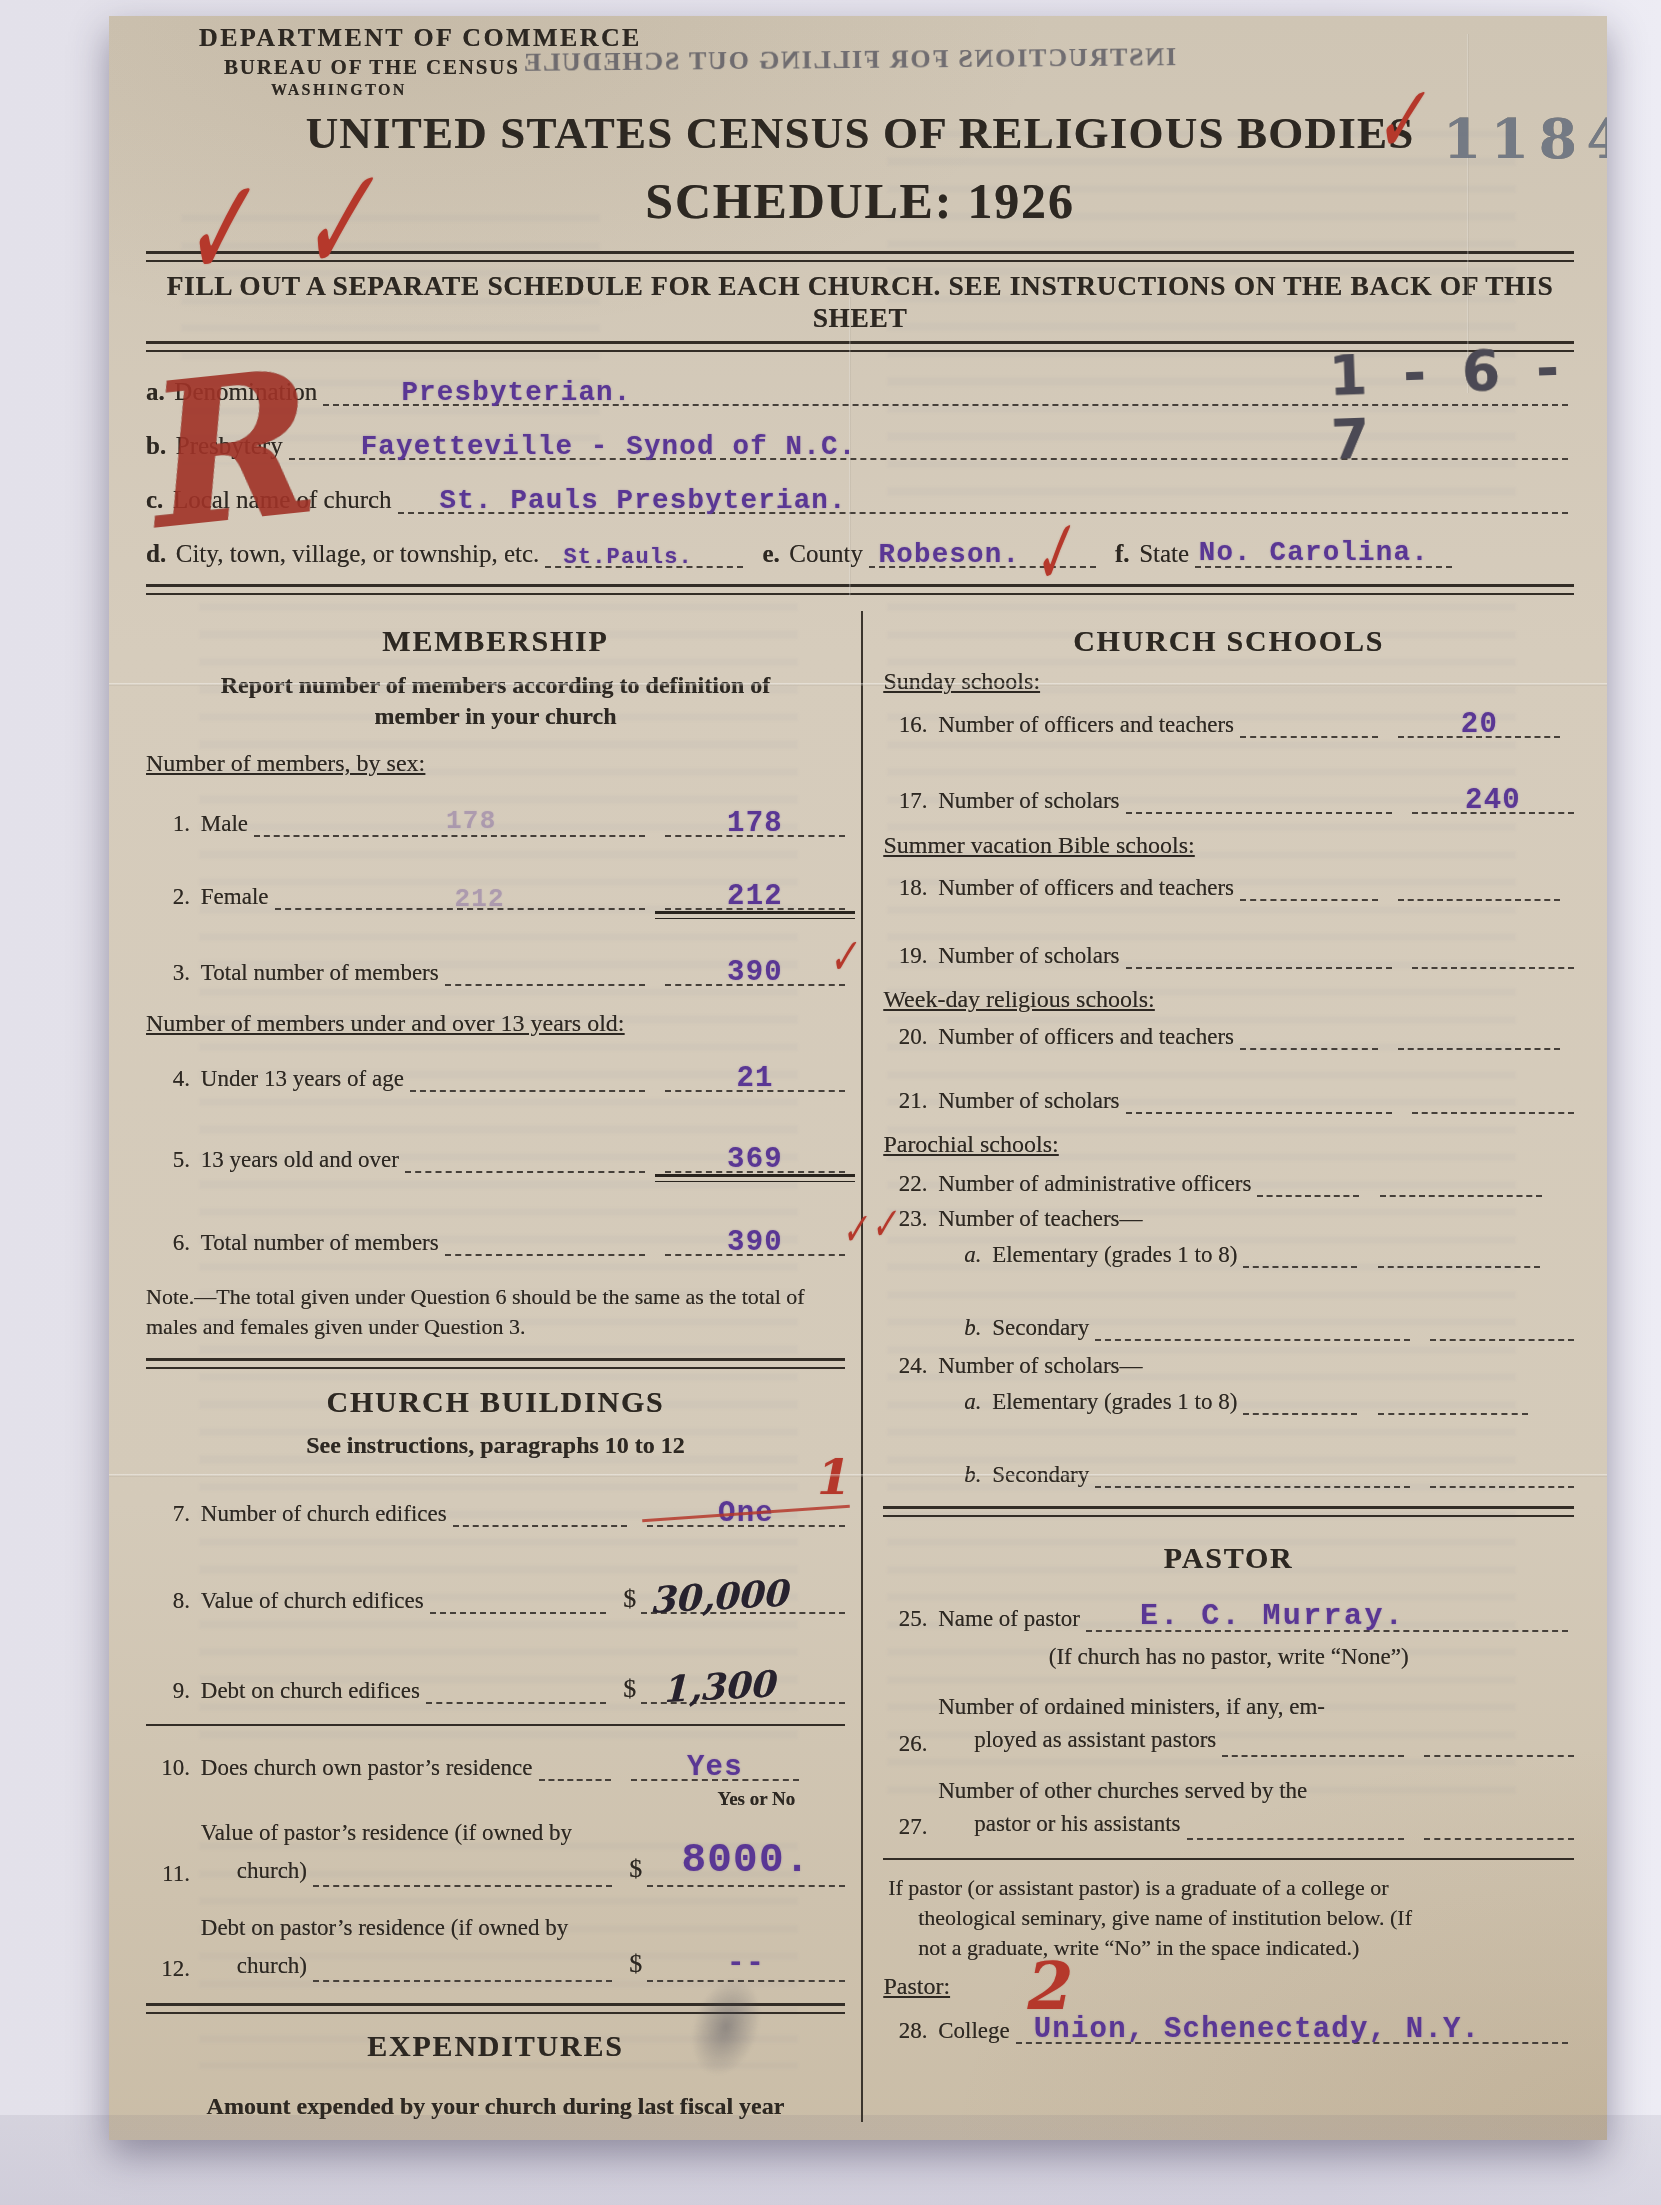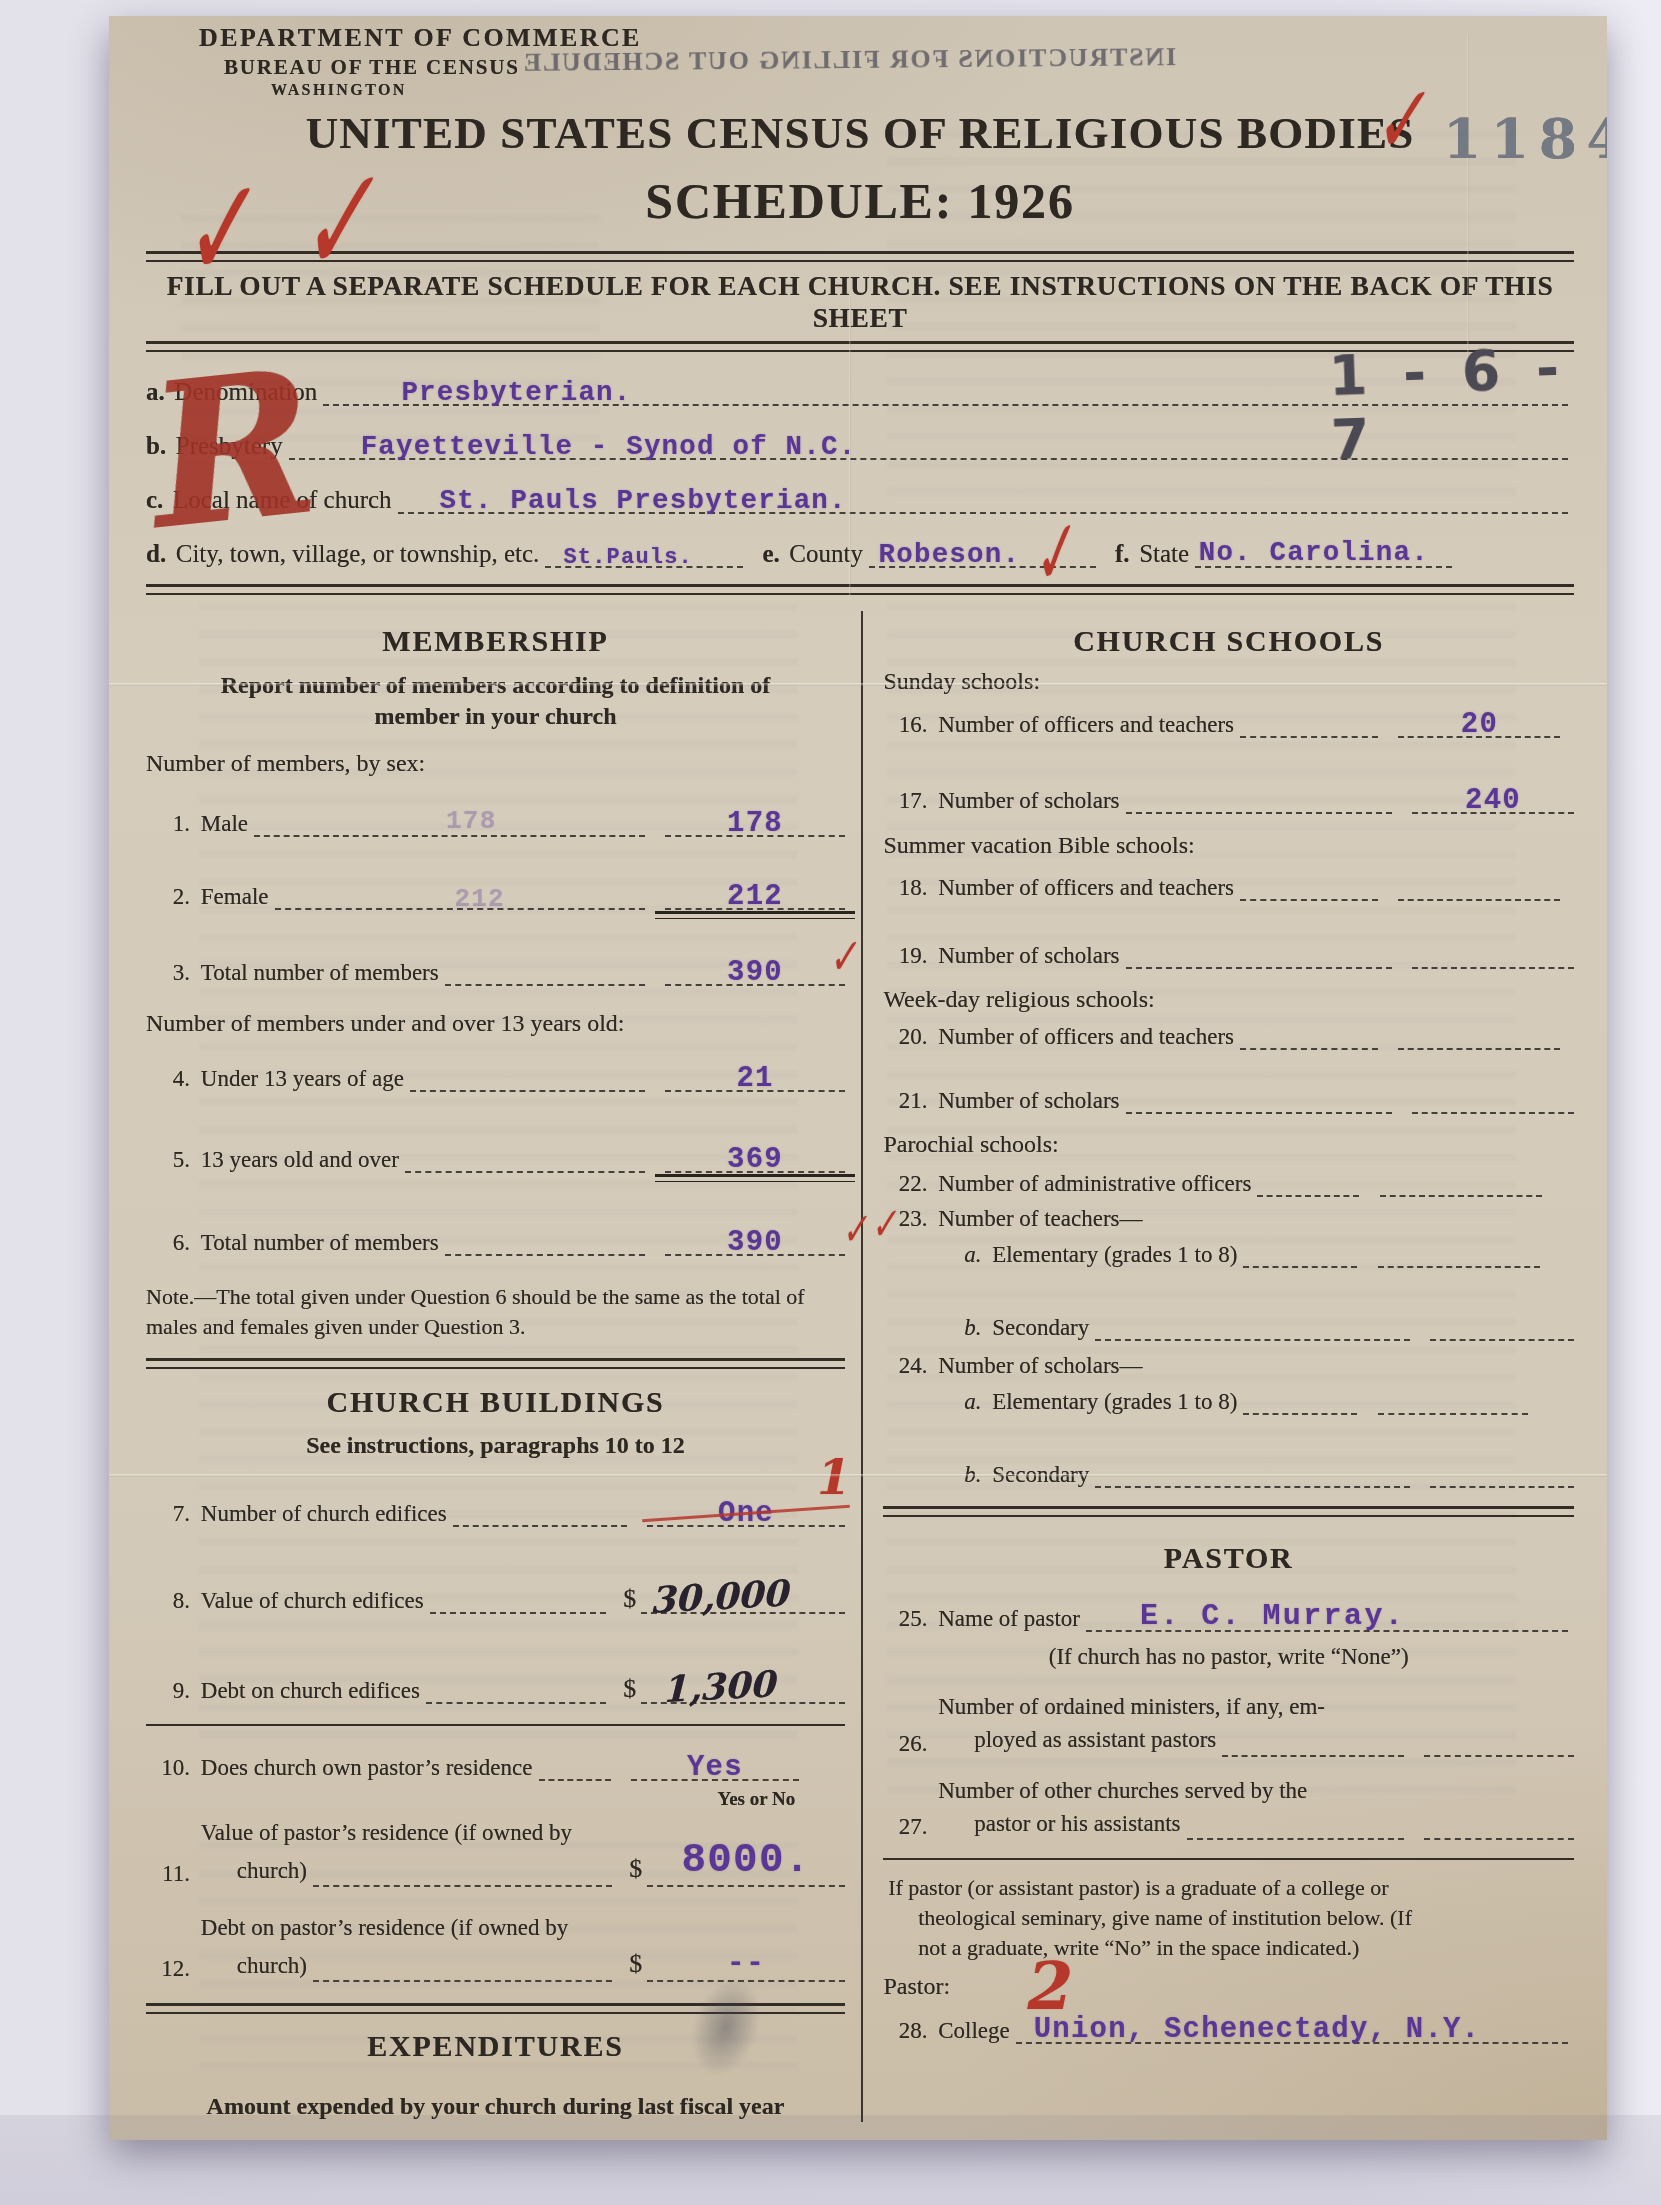"Sunday schools:" .gh { text-decoration: none -> underline }
